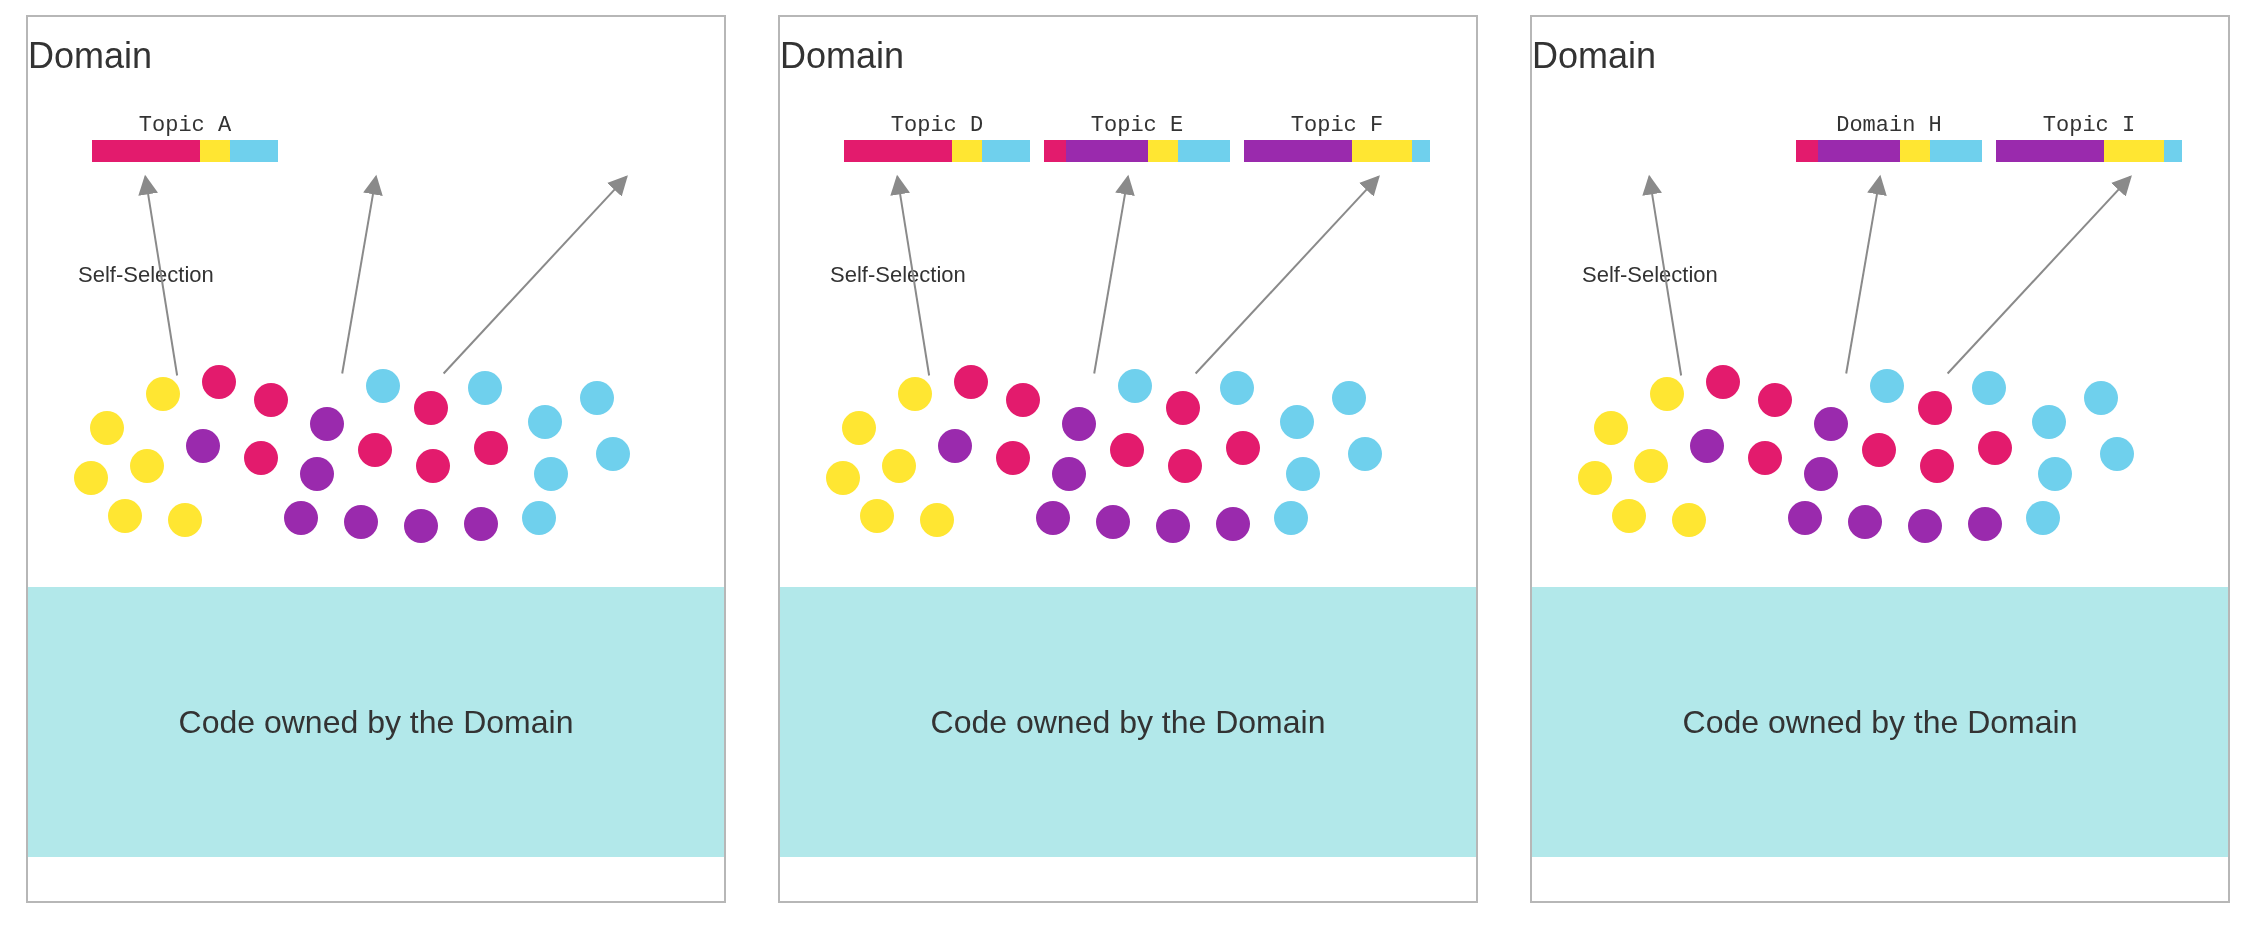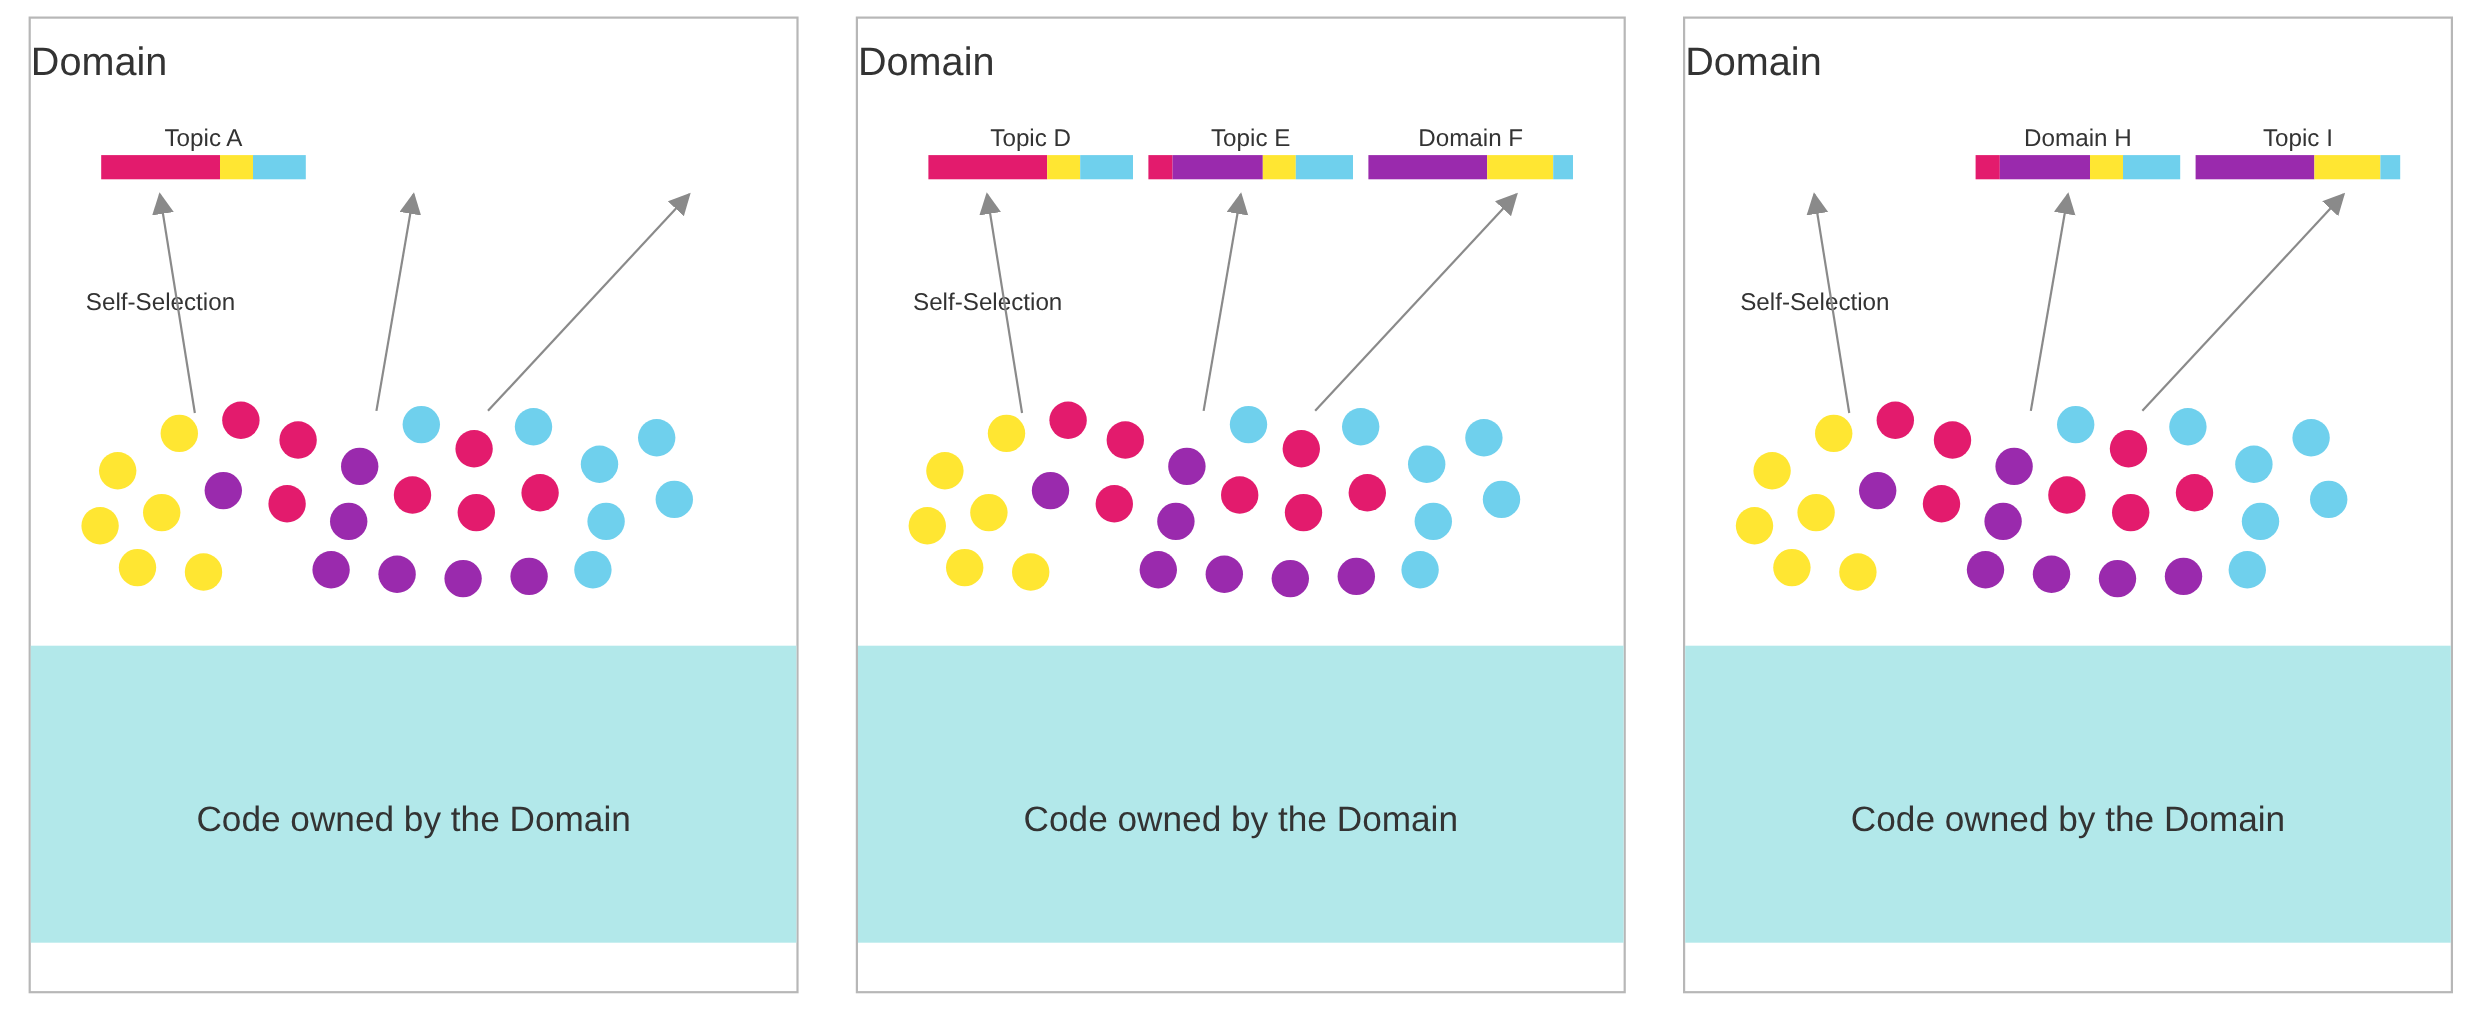"Topic A" .topic { font-family: none -> Liberation Mono, monospace }
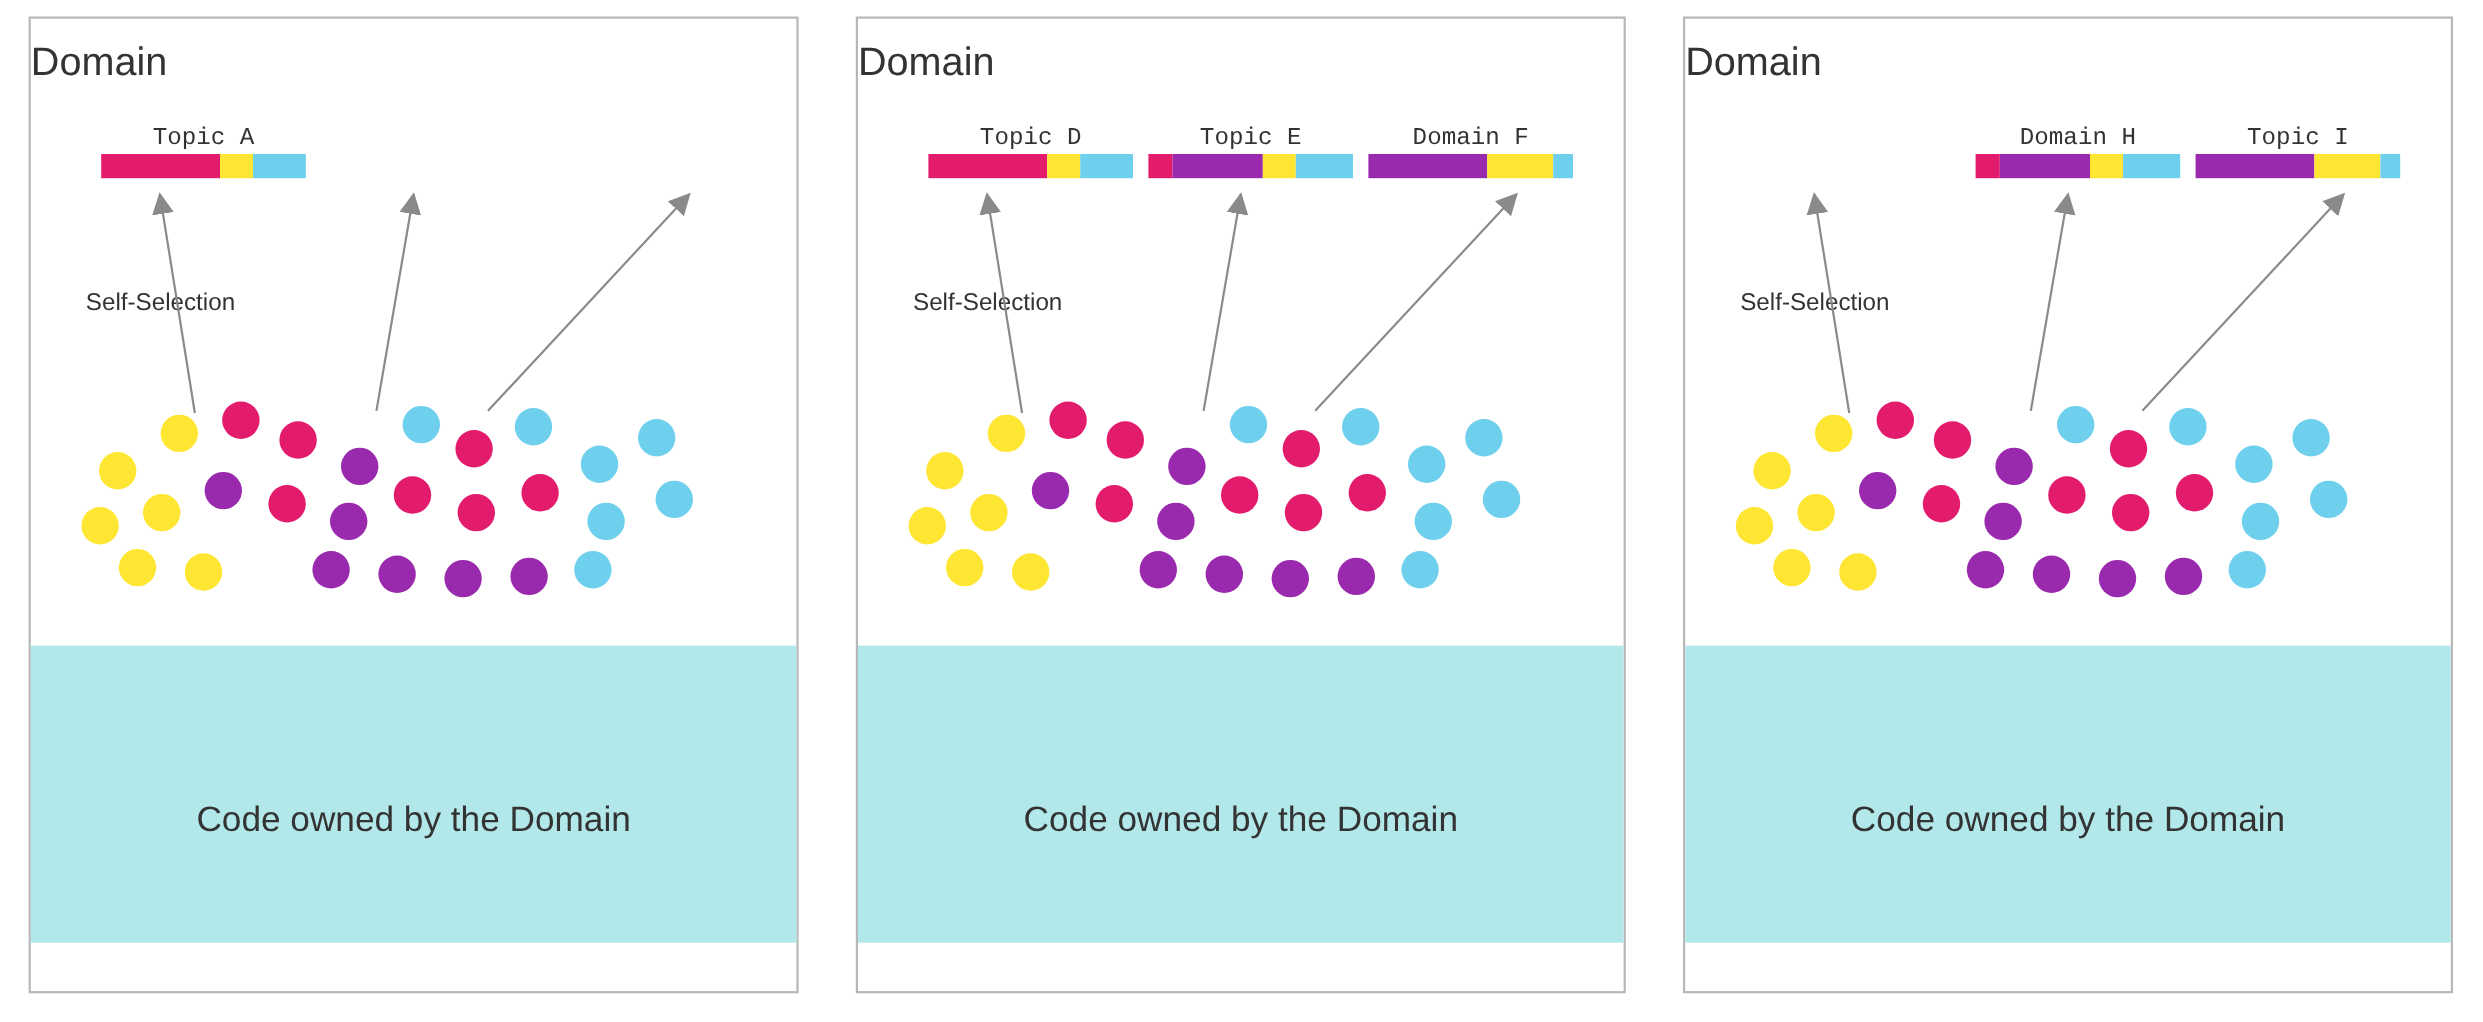"Domain F" div.label { text: Domain -> Topic }
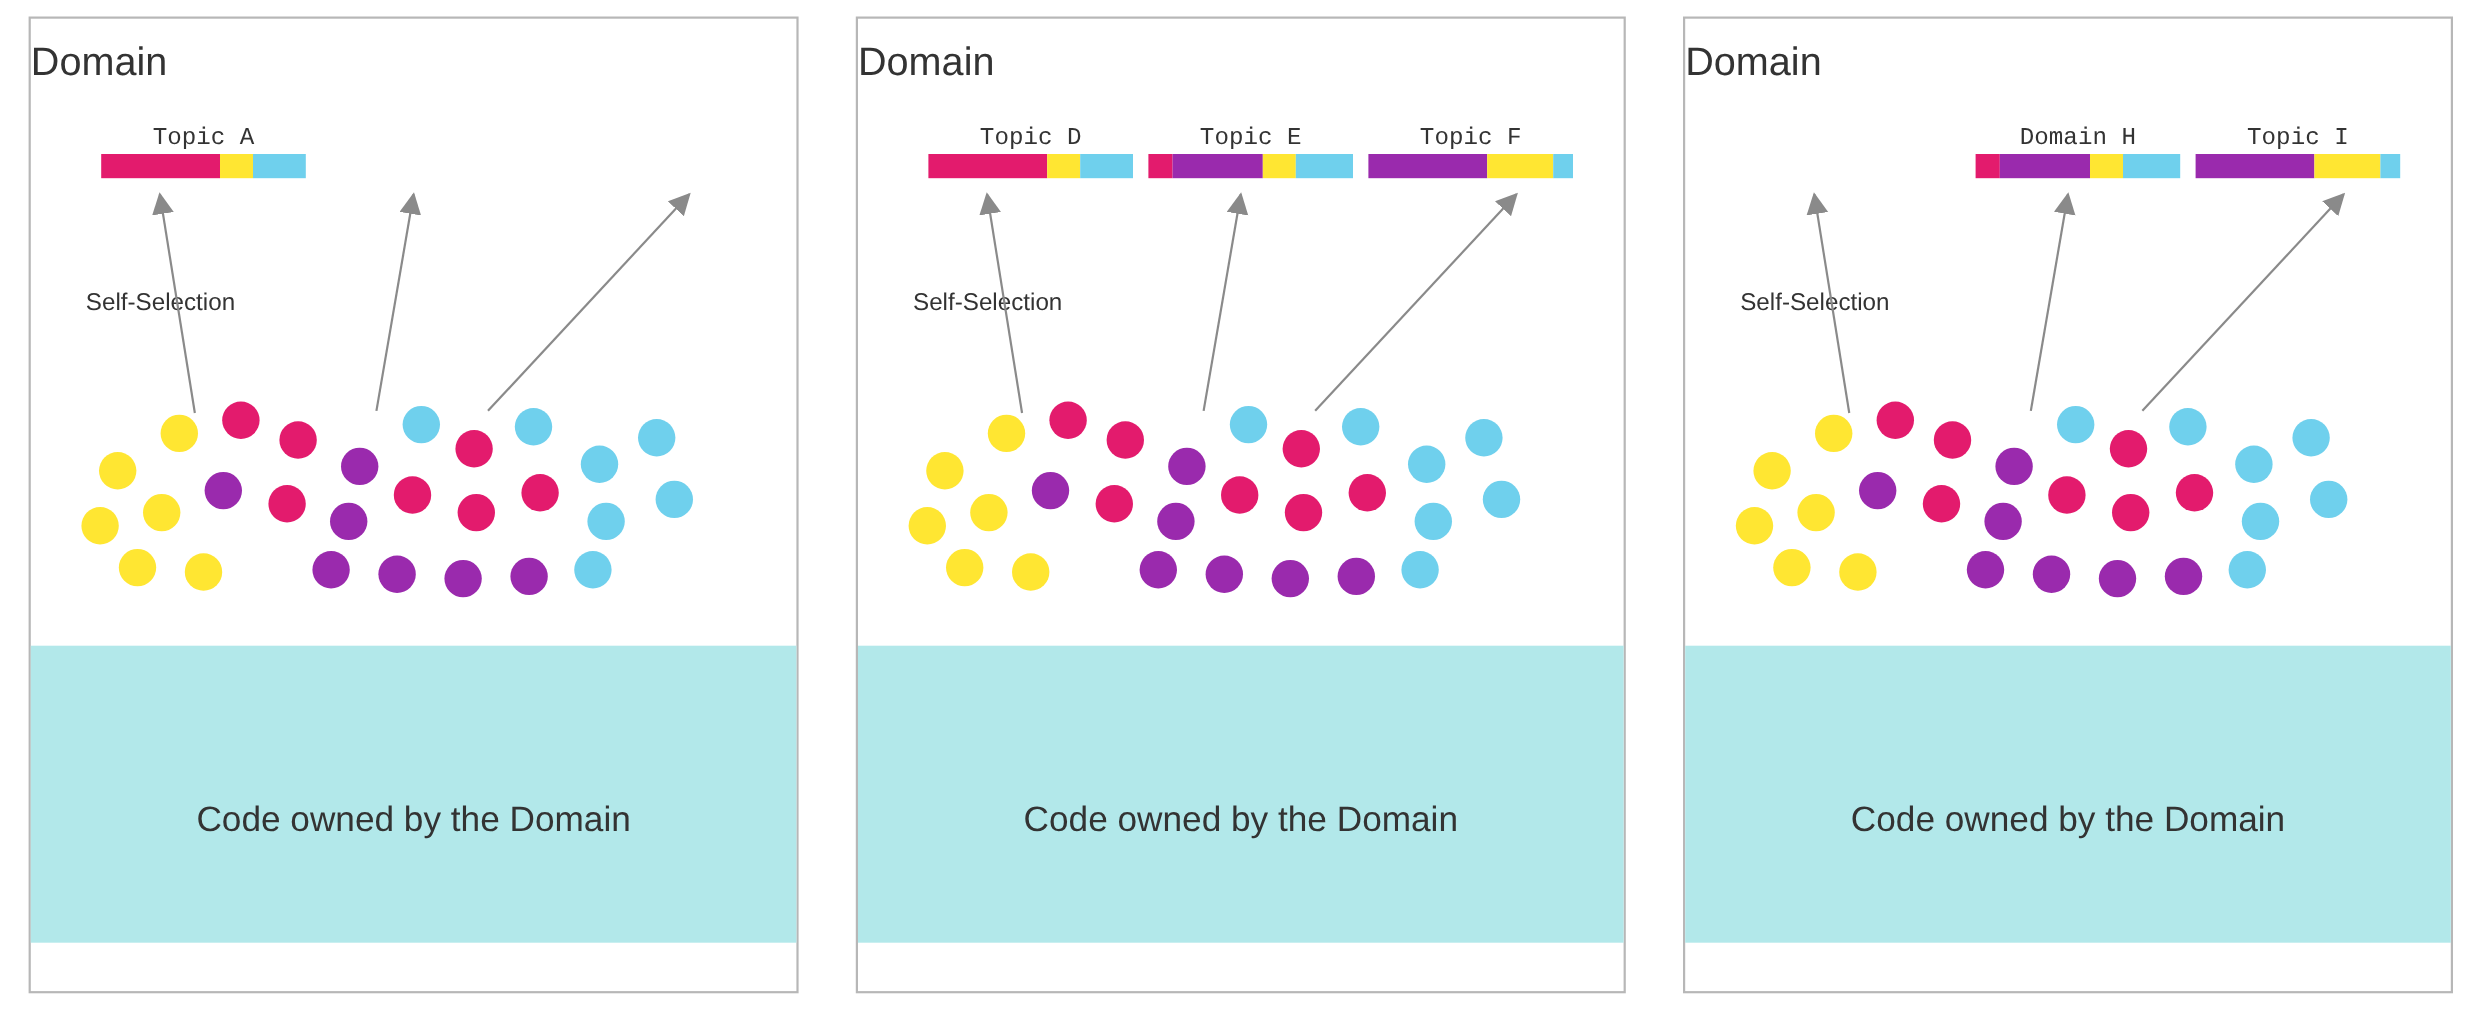"Code owned by the Domain" .code-band .code-label { margin-top: 23px -> none }
